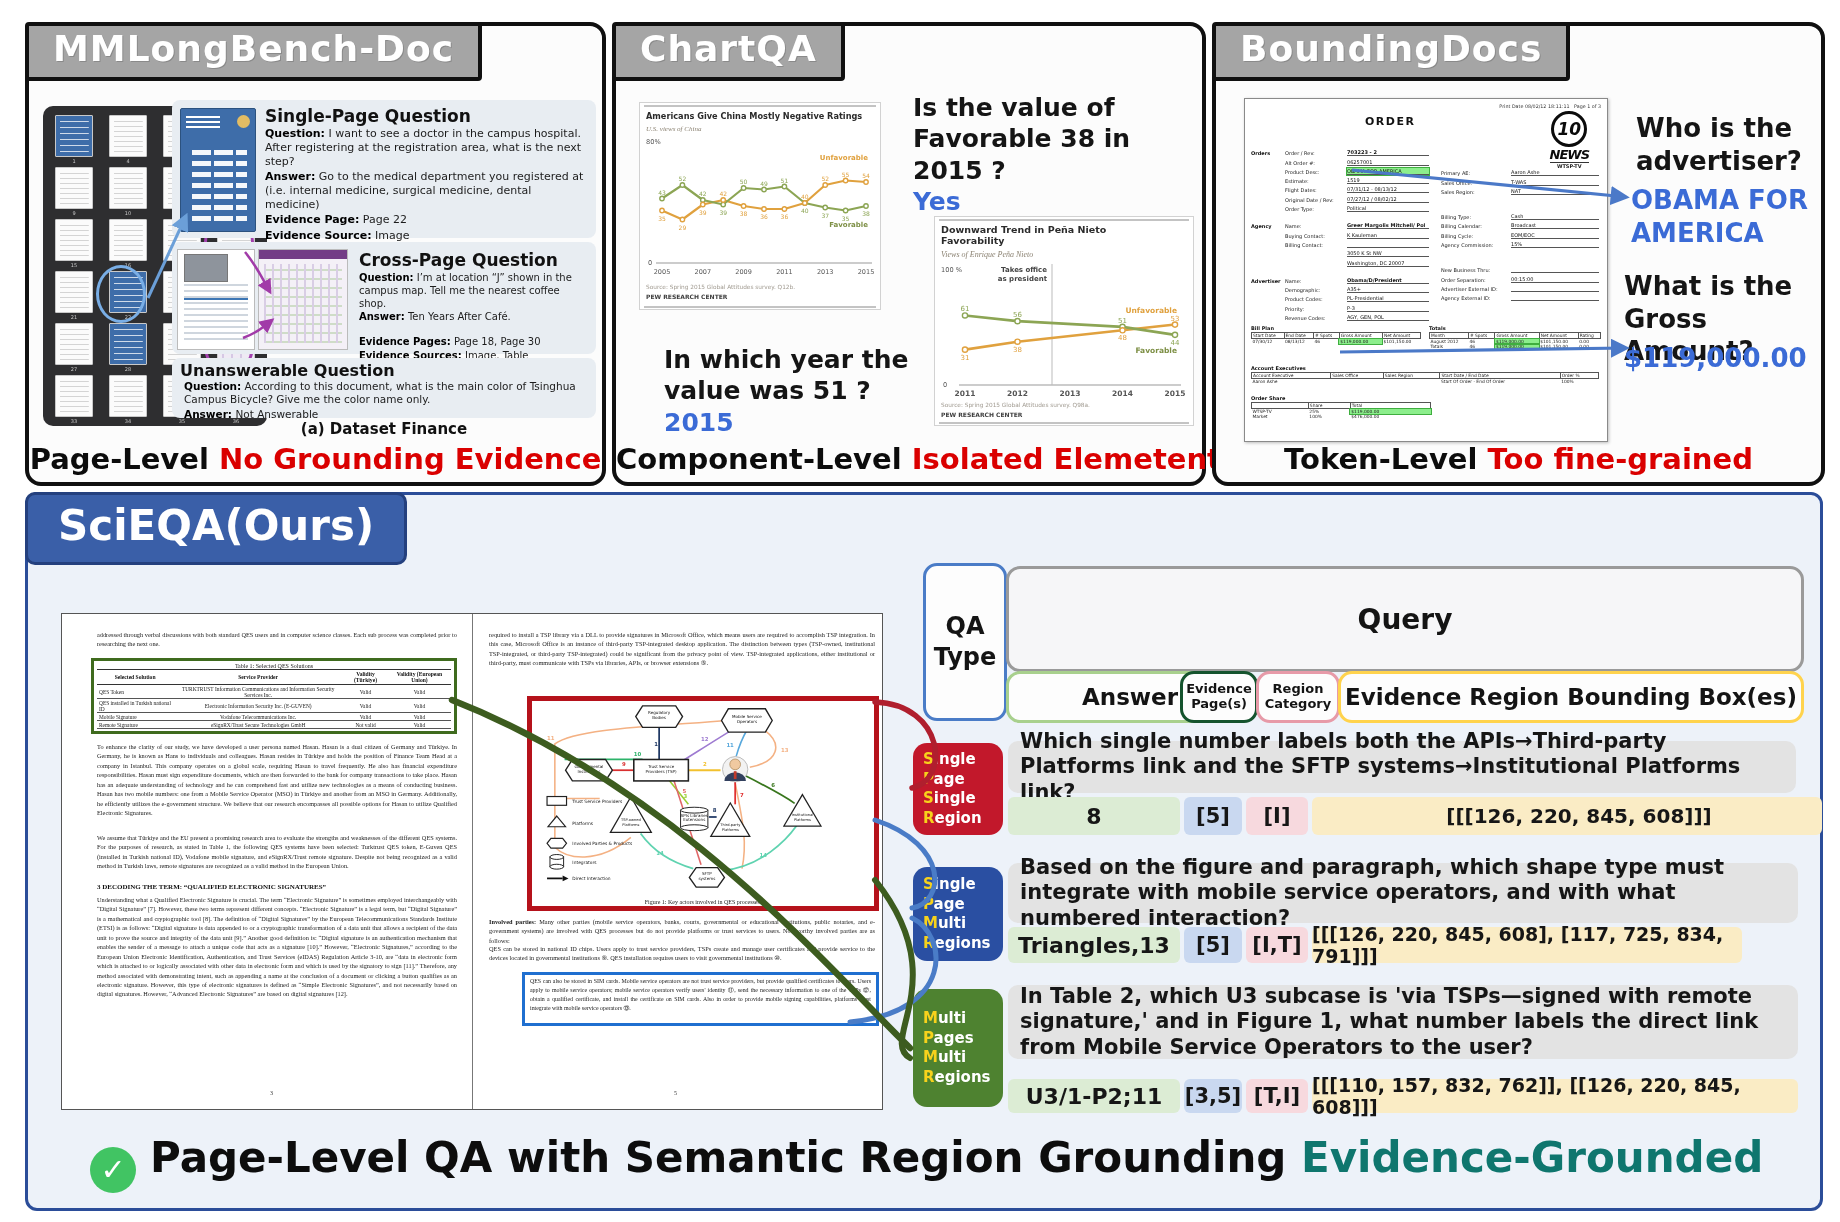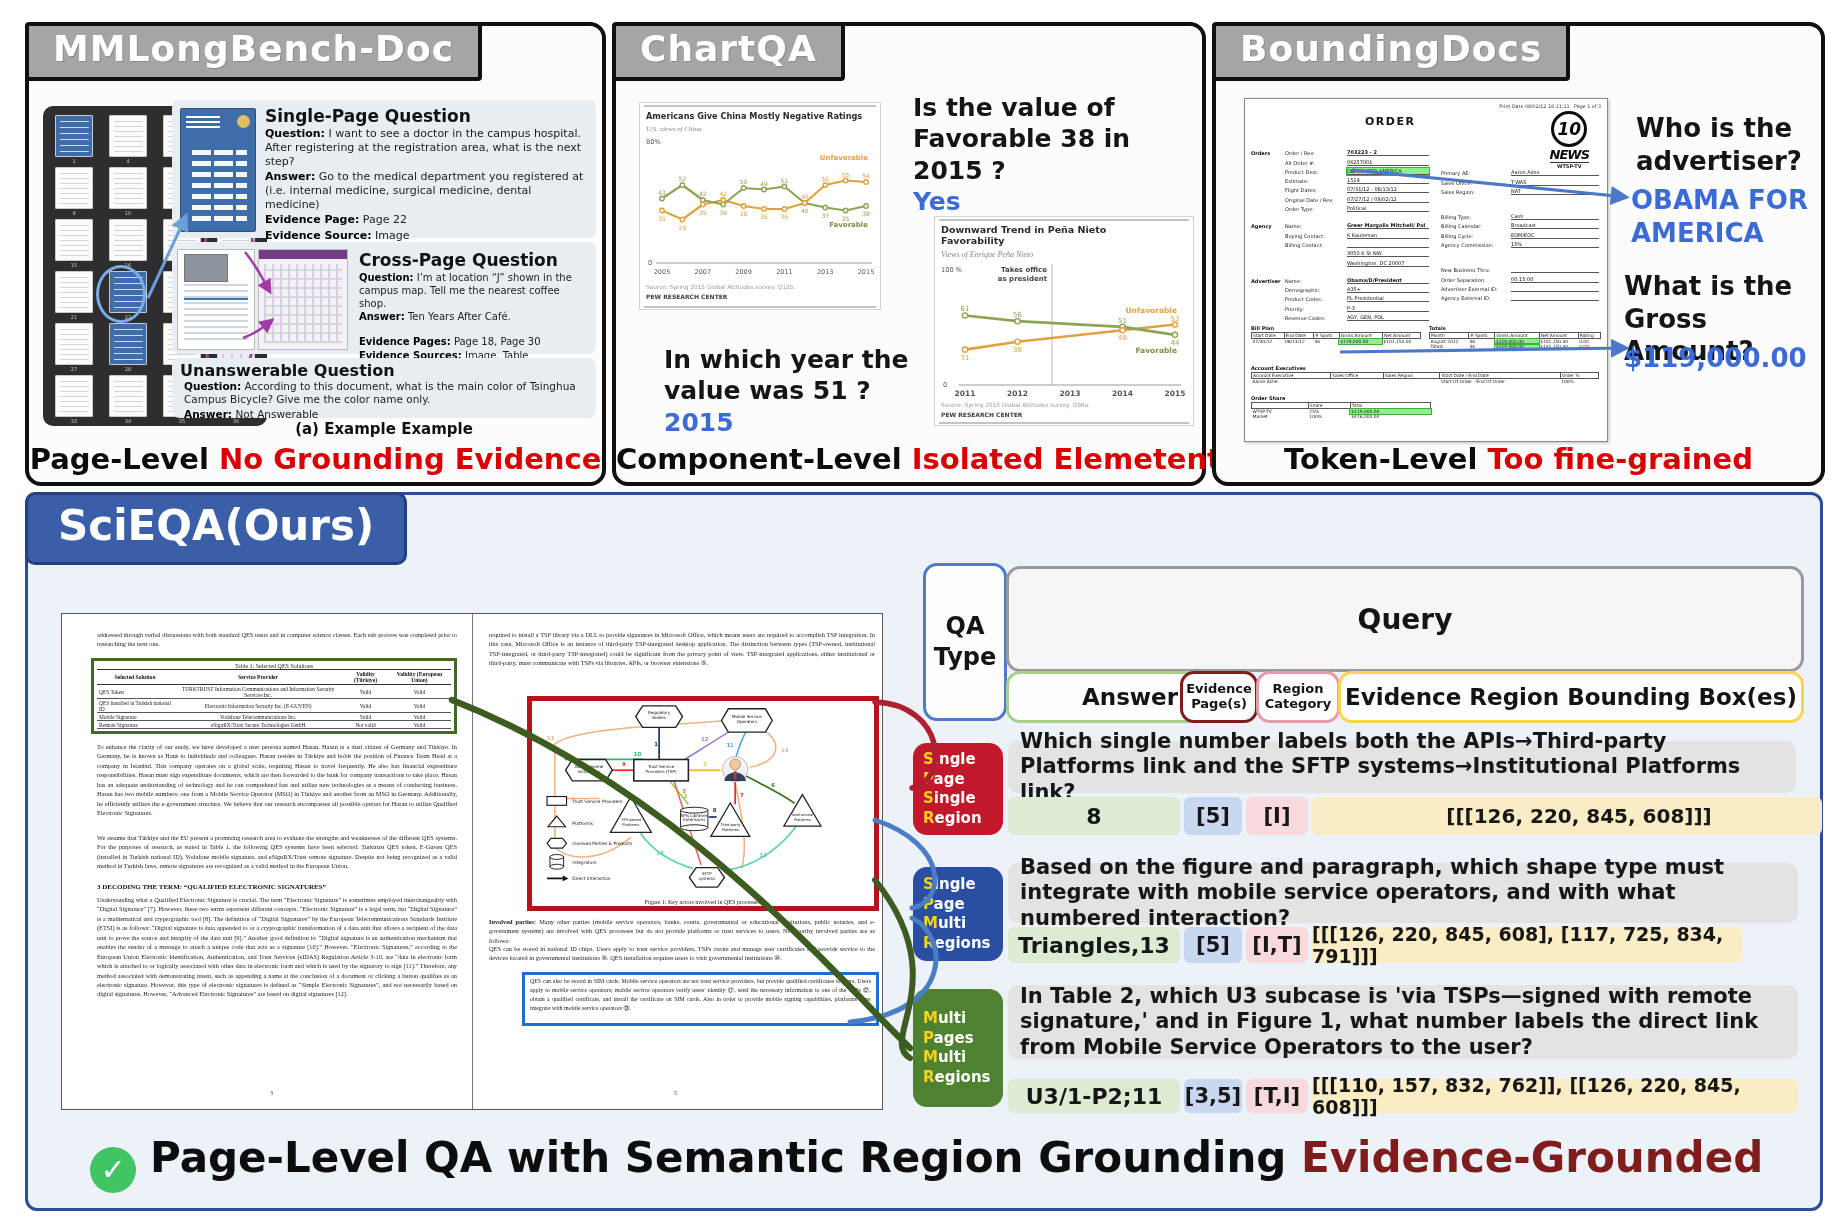"(a) Example Example" div.abs { text: Example Example -> Dataset Finance }
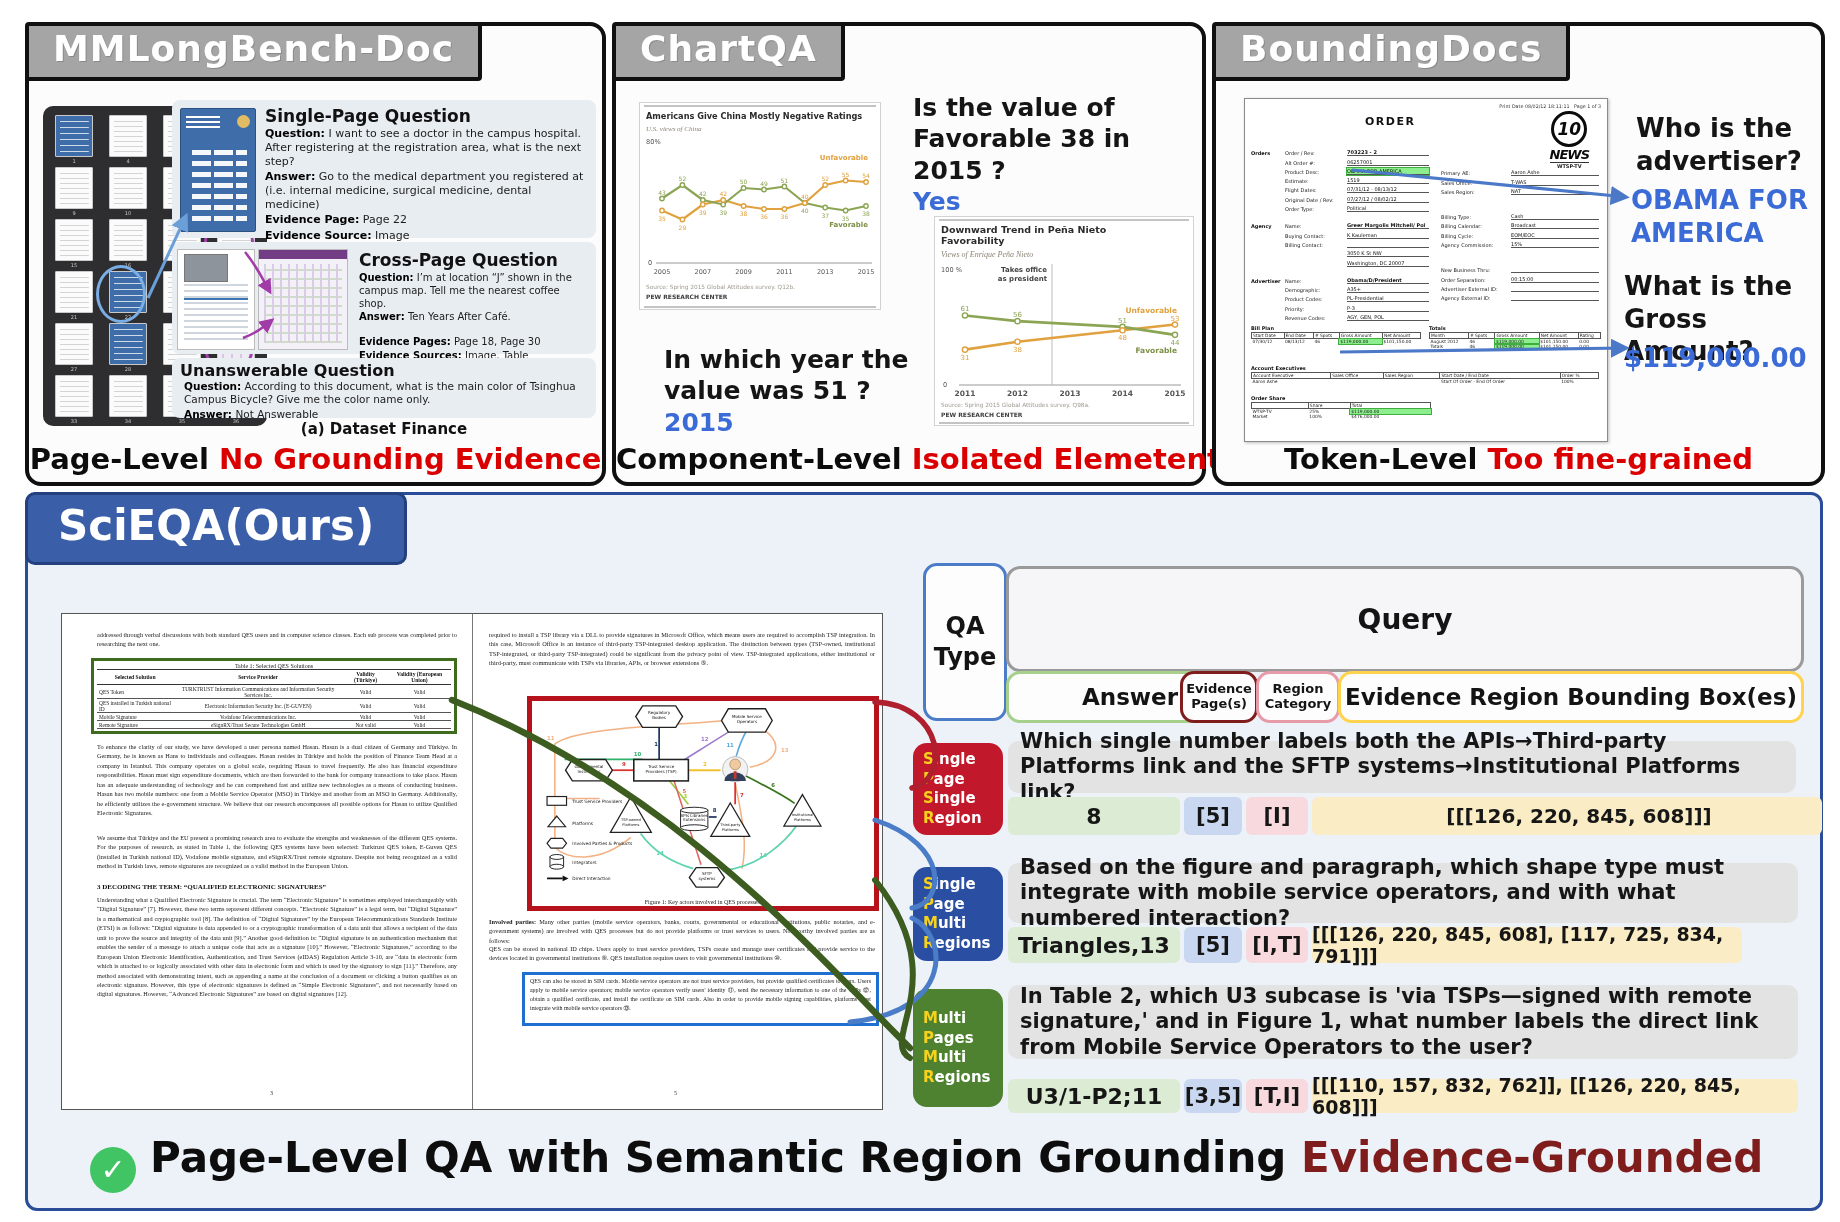"Evidence Page(s)" div.hdrbox { border: 3px solid #7f1d1d -> 3px solid #14532d }
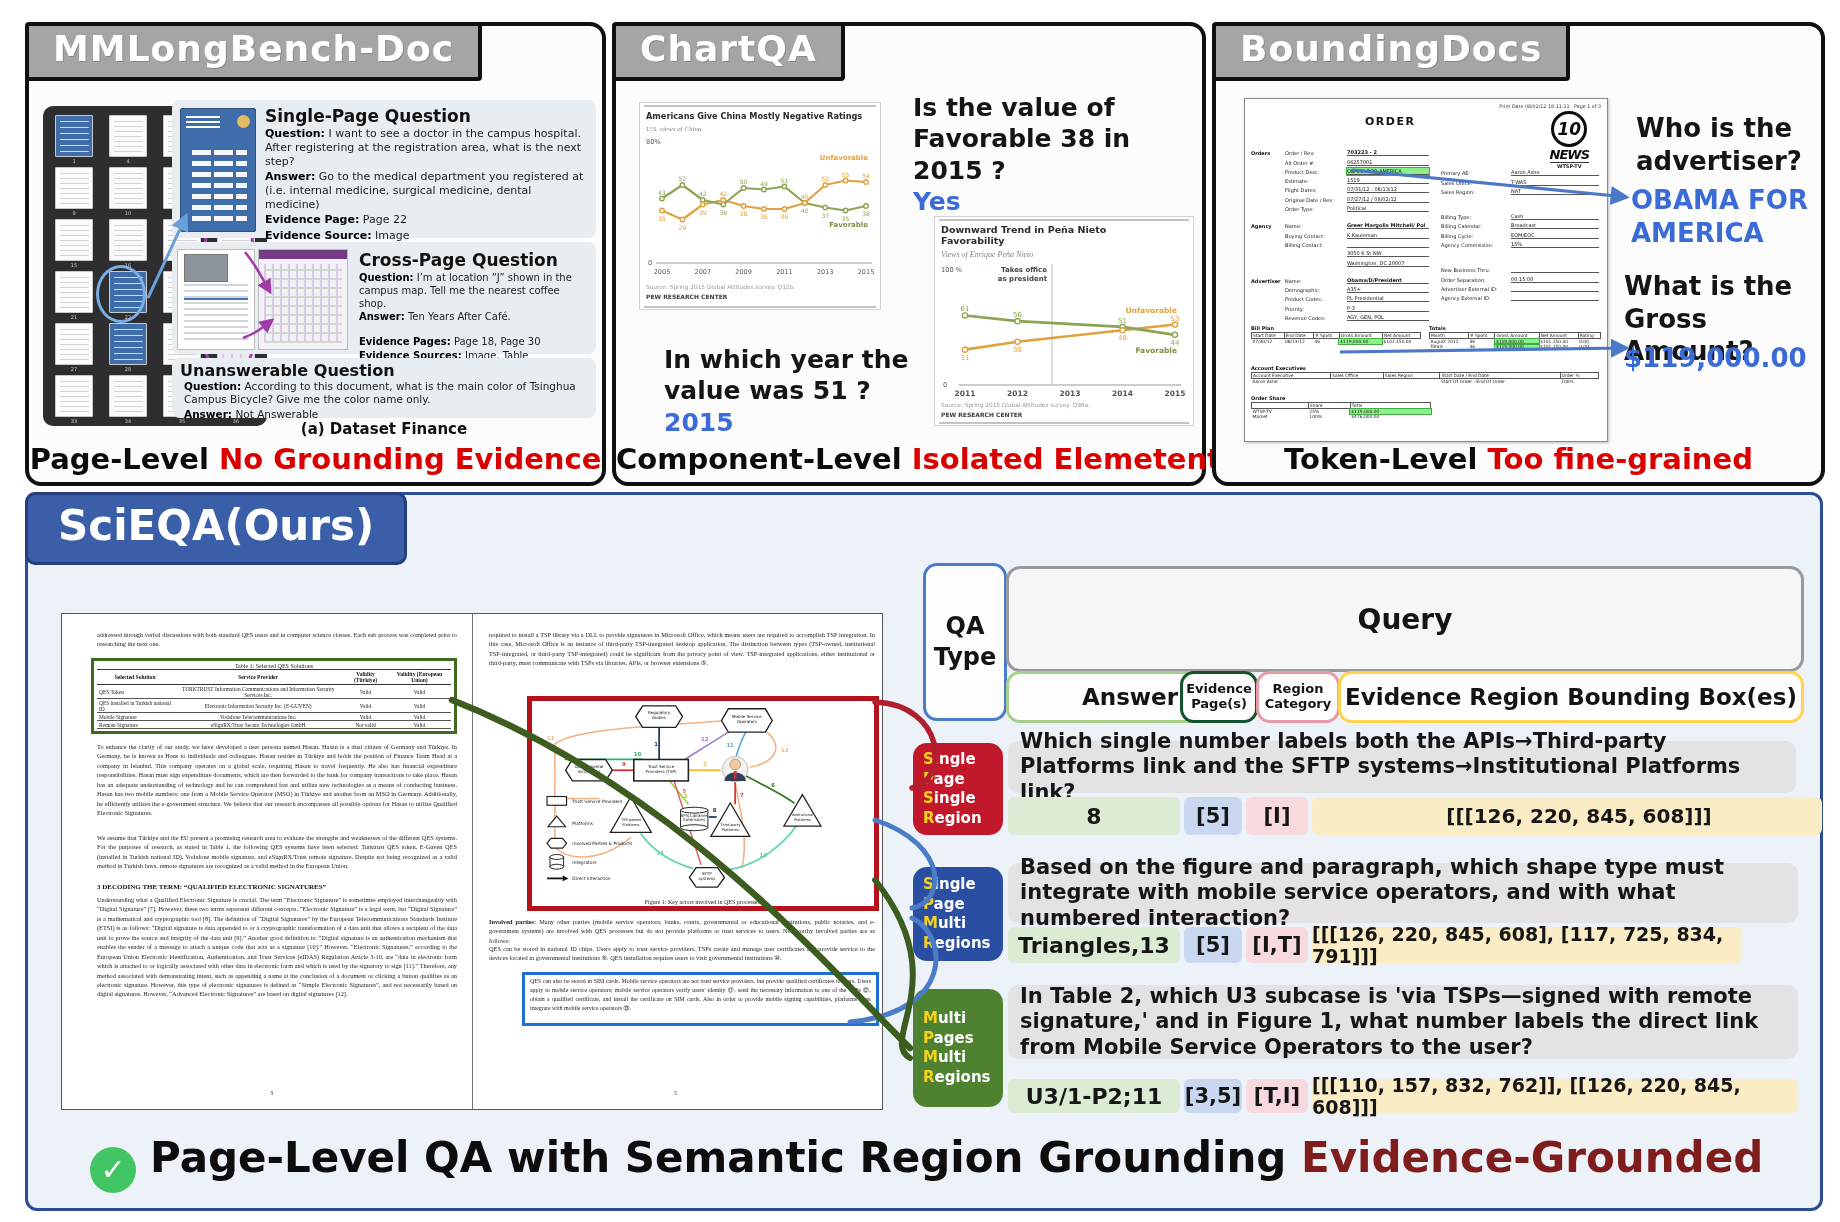"Evidence-Grounded" #scifoot .green { color: #7f1d1d -> #0f766e }
